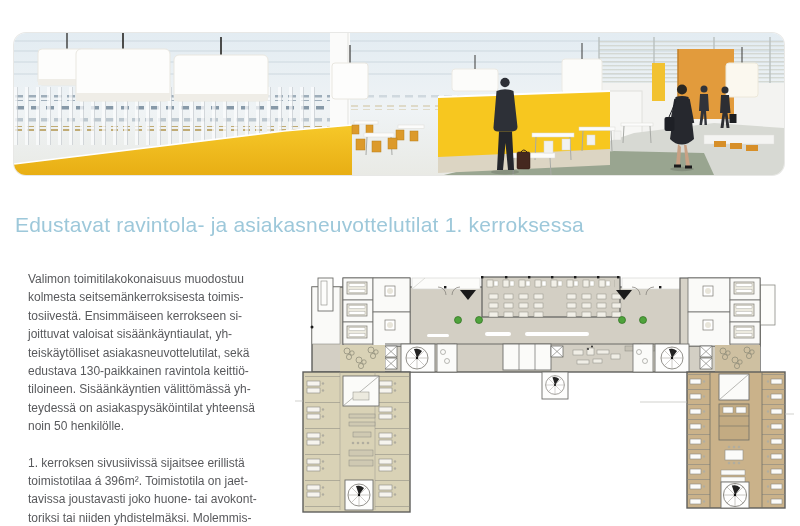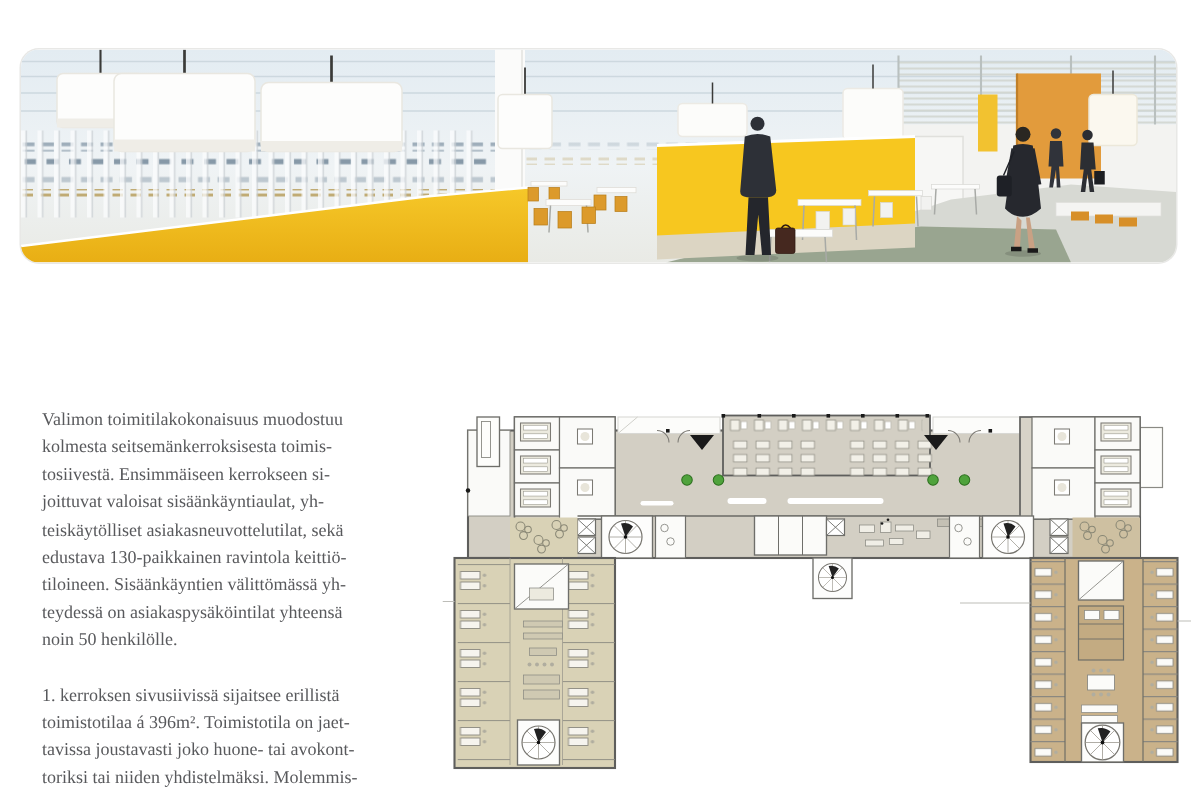"Edustavat ravintola- ja" h1 { html: none -> <h1>Edustavat ravintola- ja asiakasneuvottelutilat 1. kerroksessa</h1> }
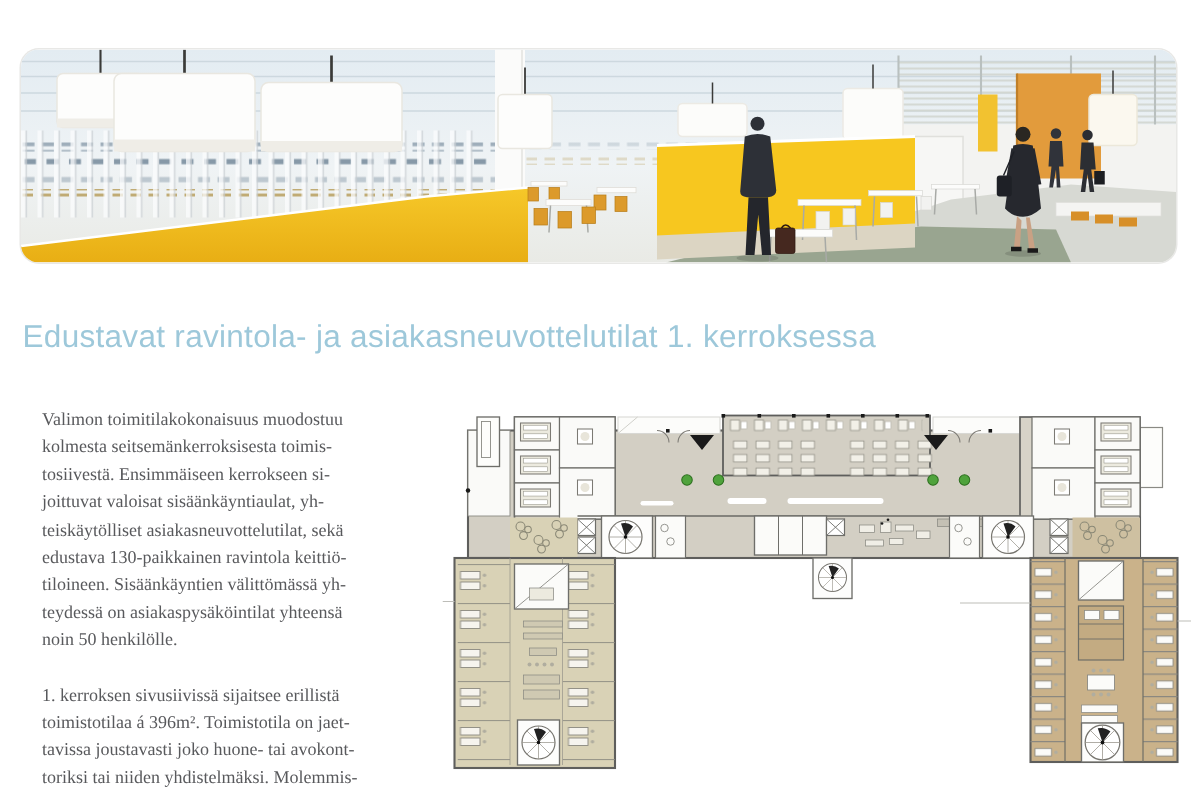"Valimon toimitilakokonaisuus muodostuu" #copy p { font-family: Liberation Serif, serif -> none }
